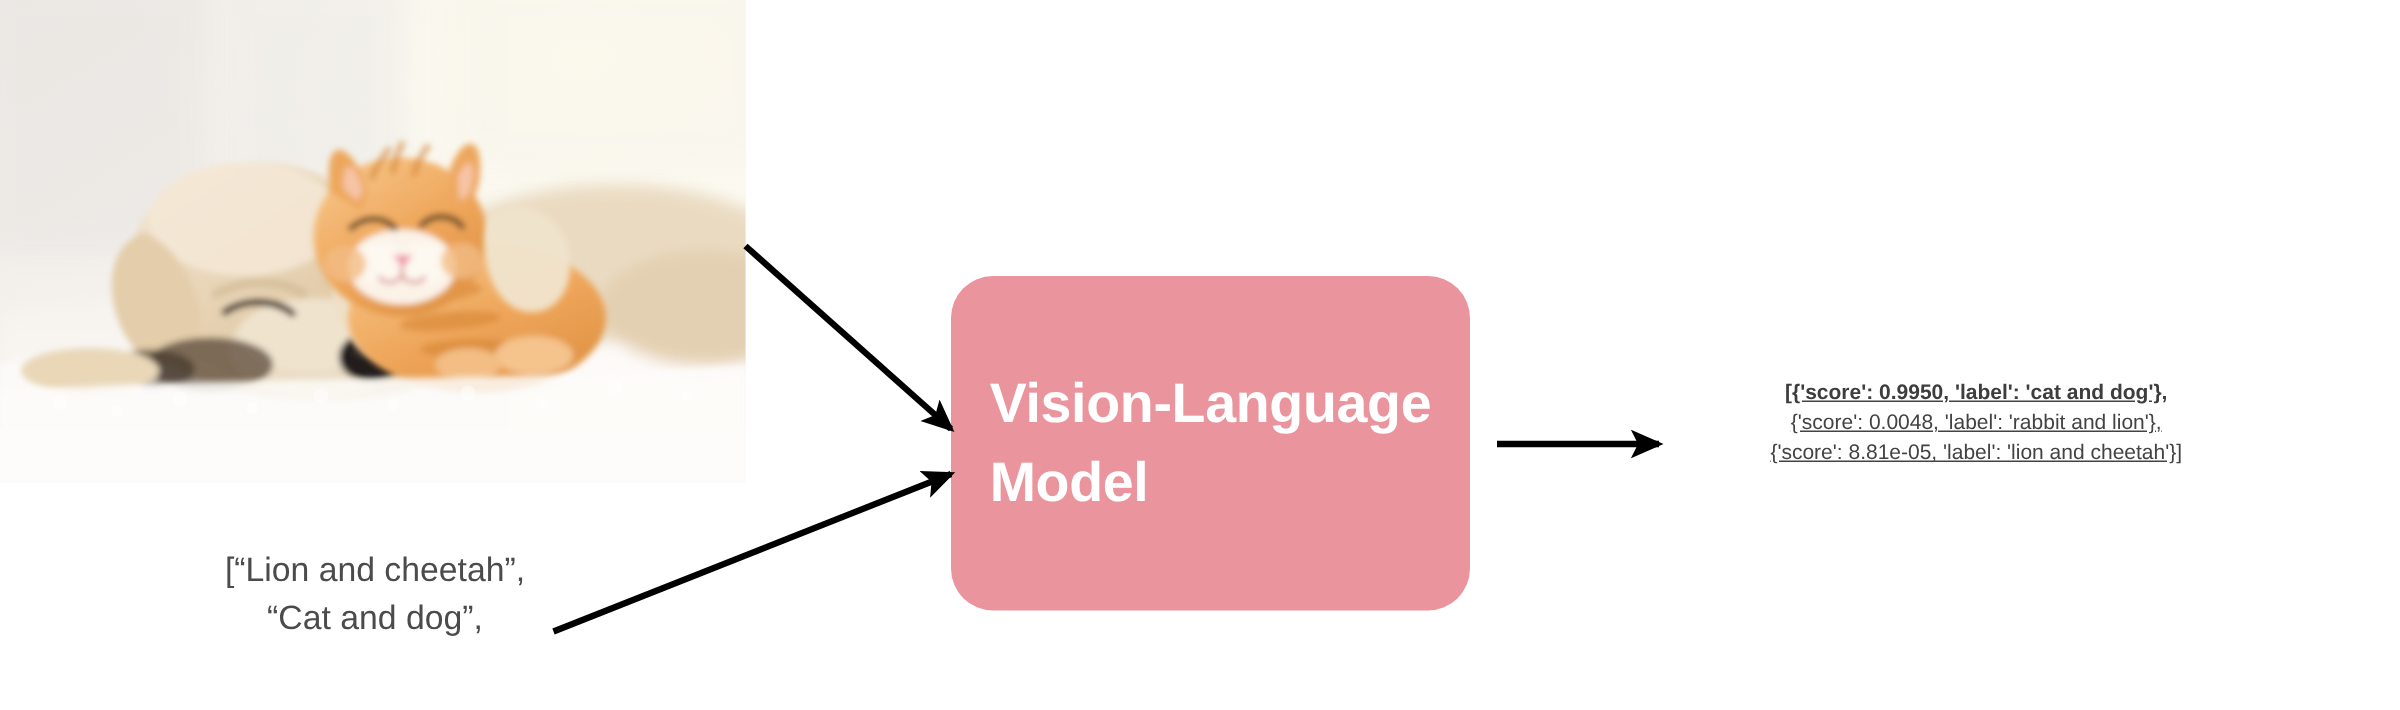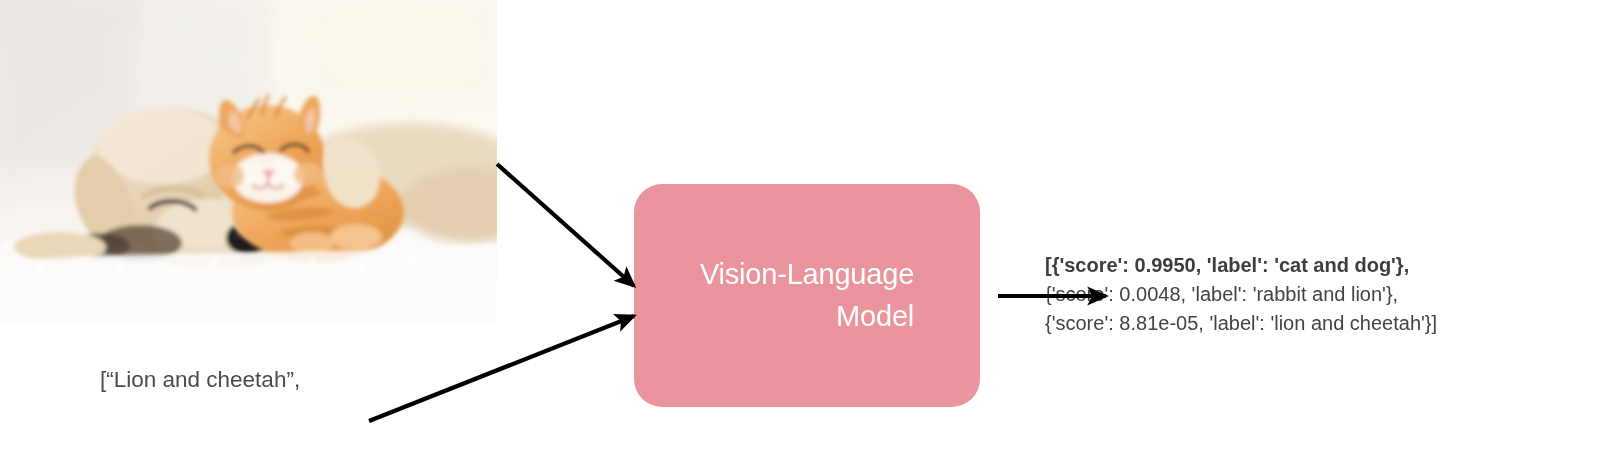"Vision-Language" #model-box-label { font-size: 29px -> 37px; font-weight: normal -> bold; text-align: right -> left }
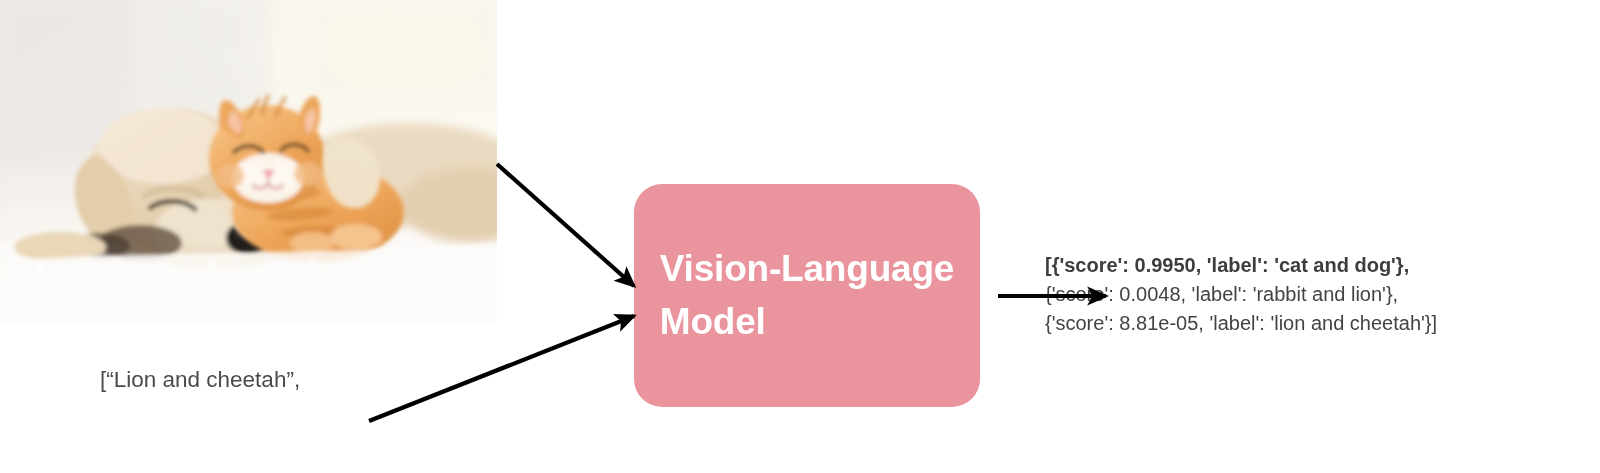"[{'score': 0.9950, 'label': 'cat and" #output-block { font-size: 20px -> 14px; text-align: none -> center; text-decoration: none -> underline }
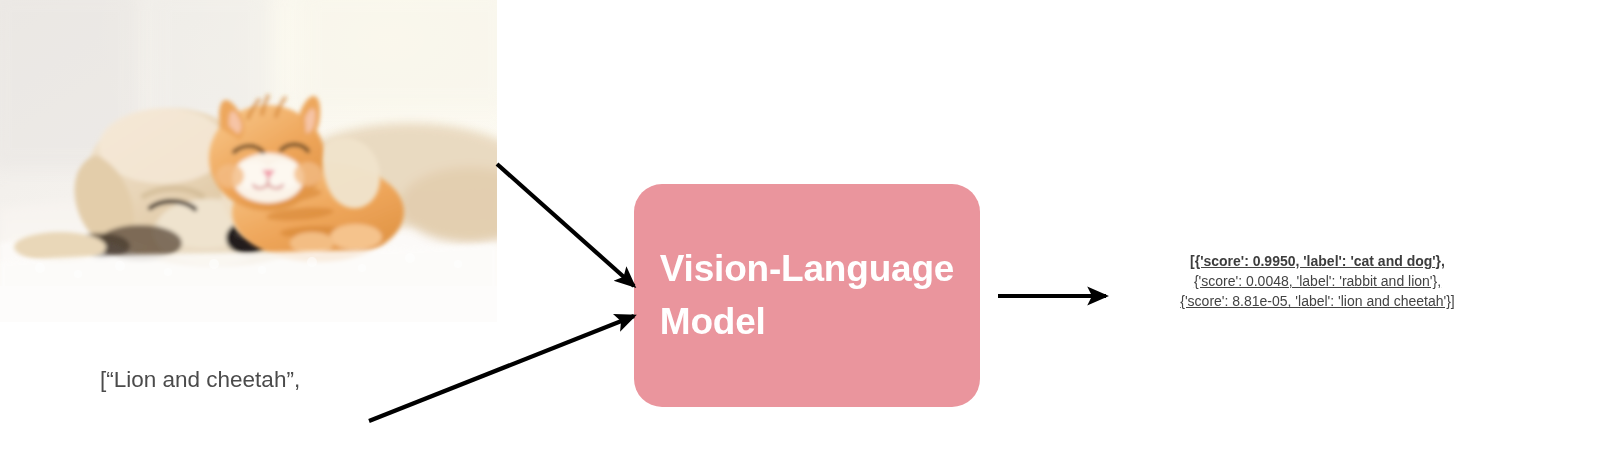"[“Lion and cheetah”," #prompt-list { text-align: none -> center }
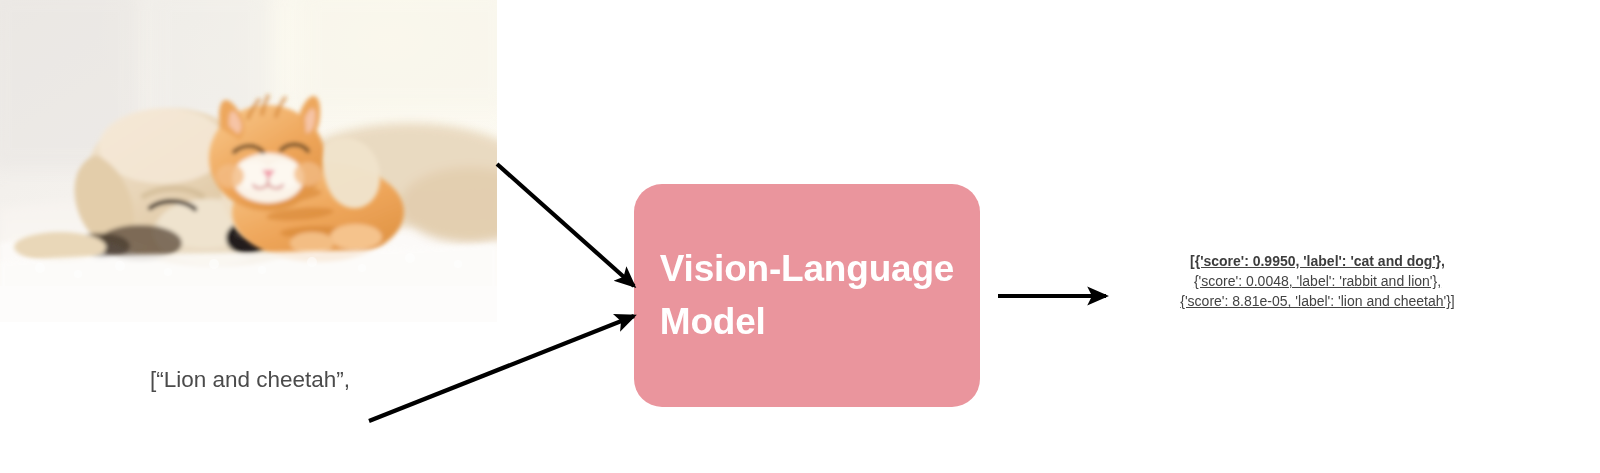"“Cat and dog”," div.prompt-line { html: none -> <div>“Cat and dog”,</div> }
